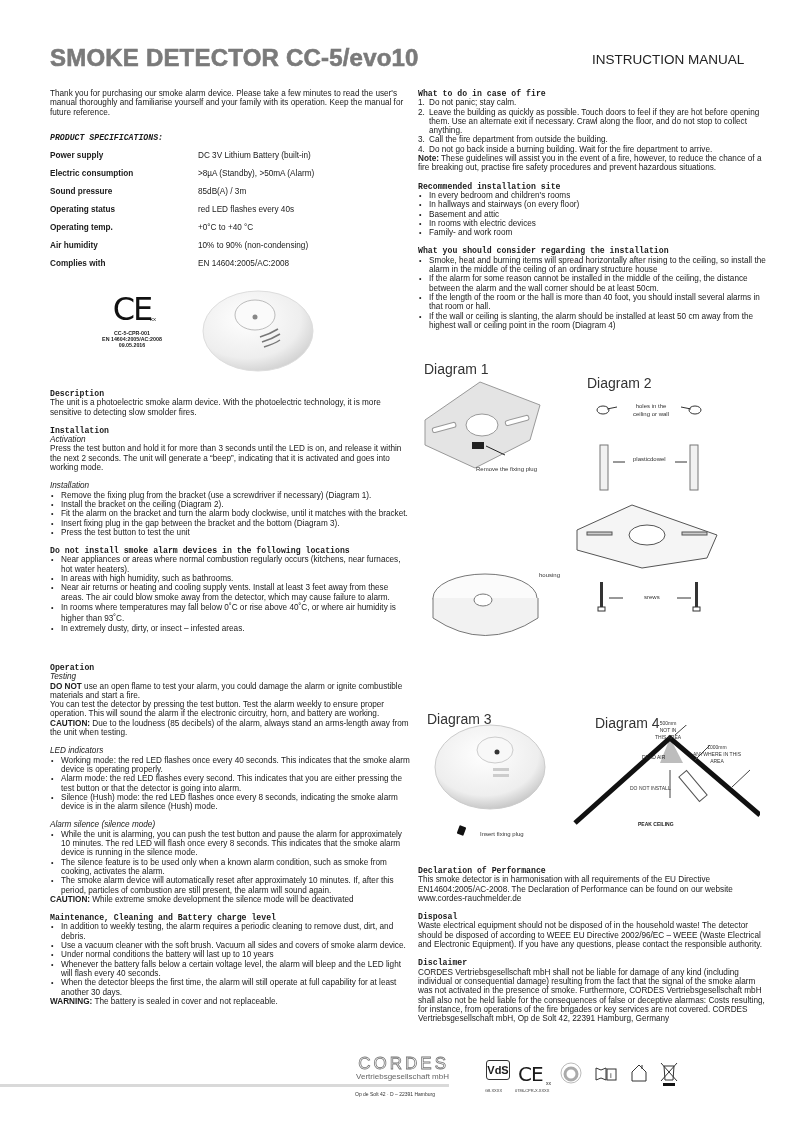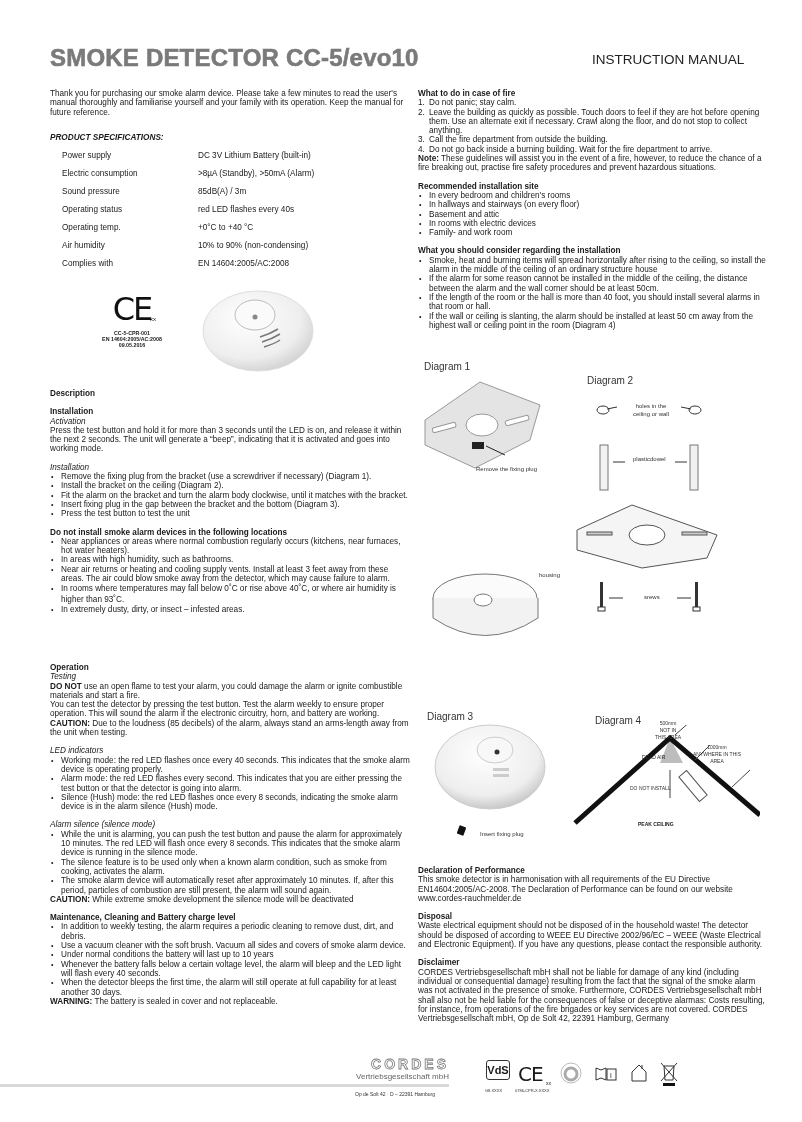"What to do in case" .h { font-family: none -> Liberation Mono, monospace }
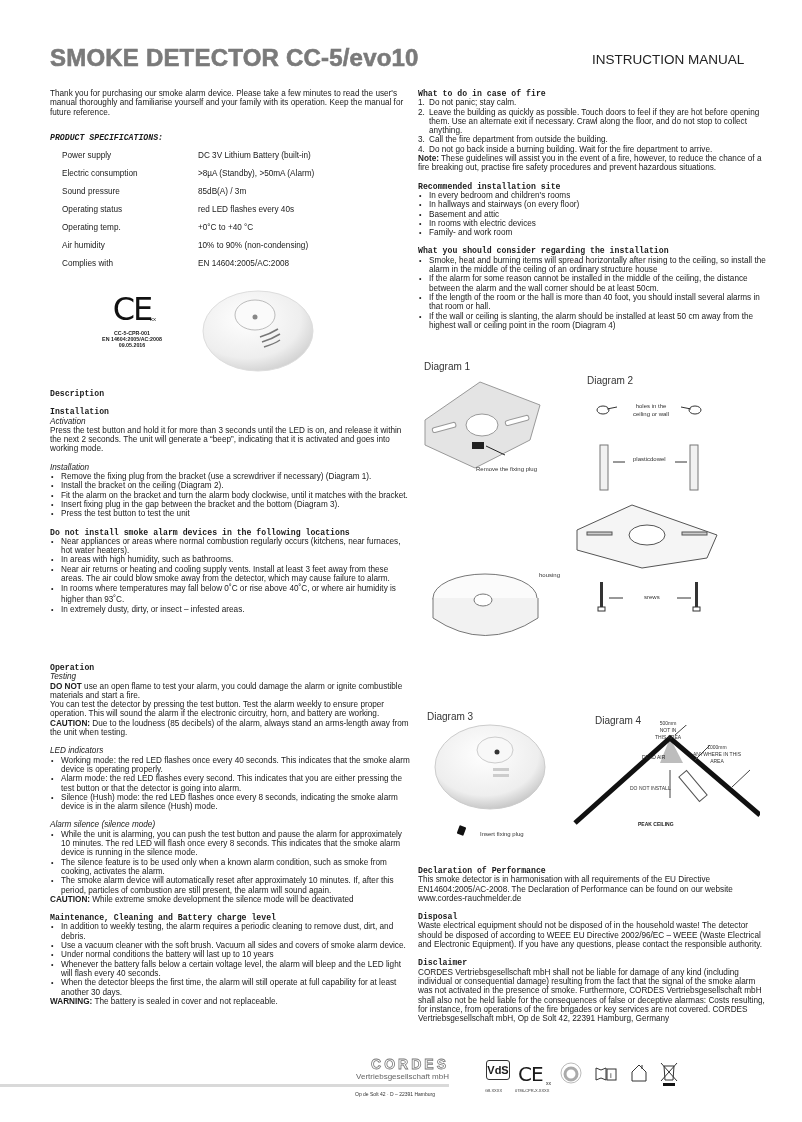"Power supply" .spec-k { font-weight: normal -> bold; left: 12px -> 0 }
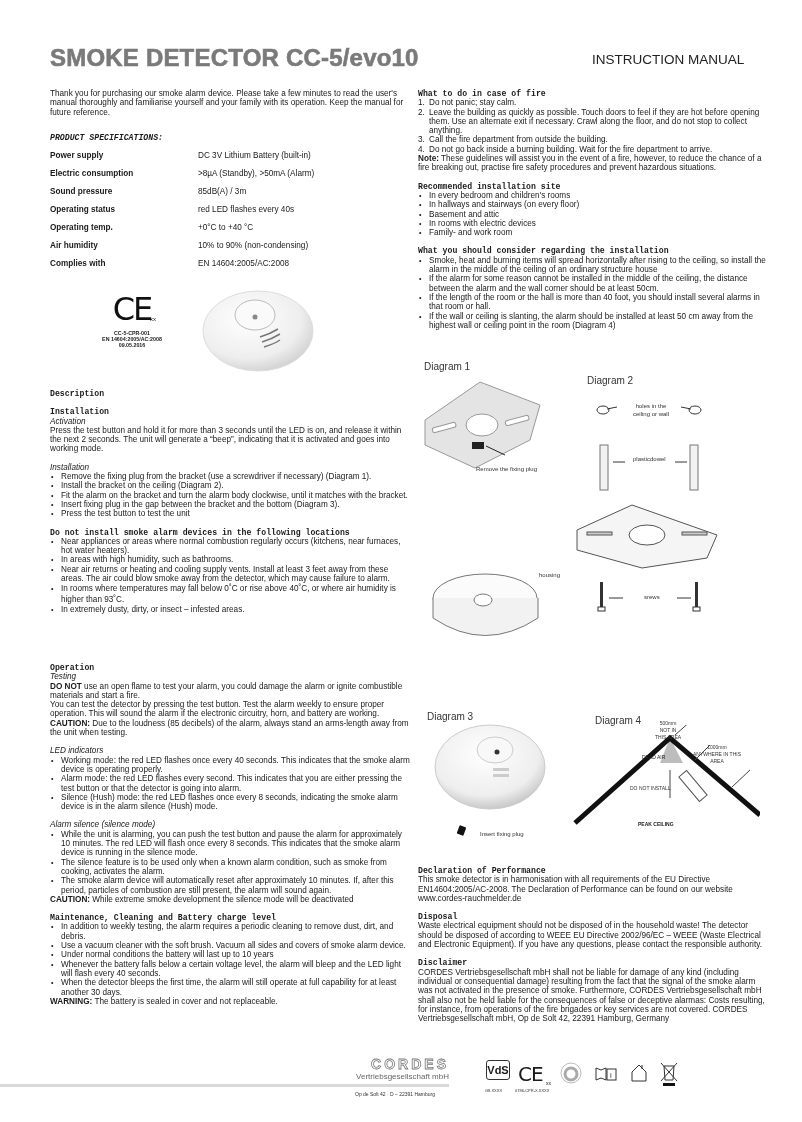"Diagram 1" .diag-label { font-size: 10px -> 14px }
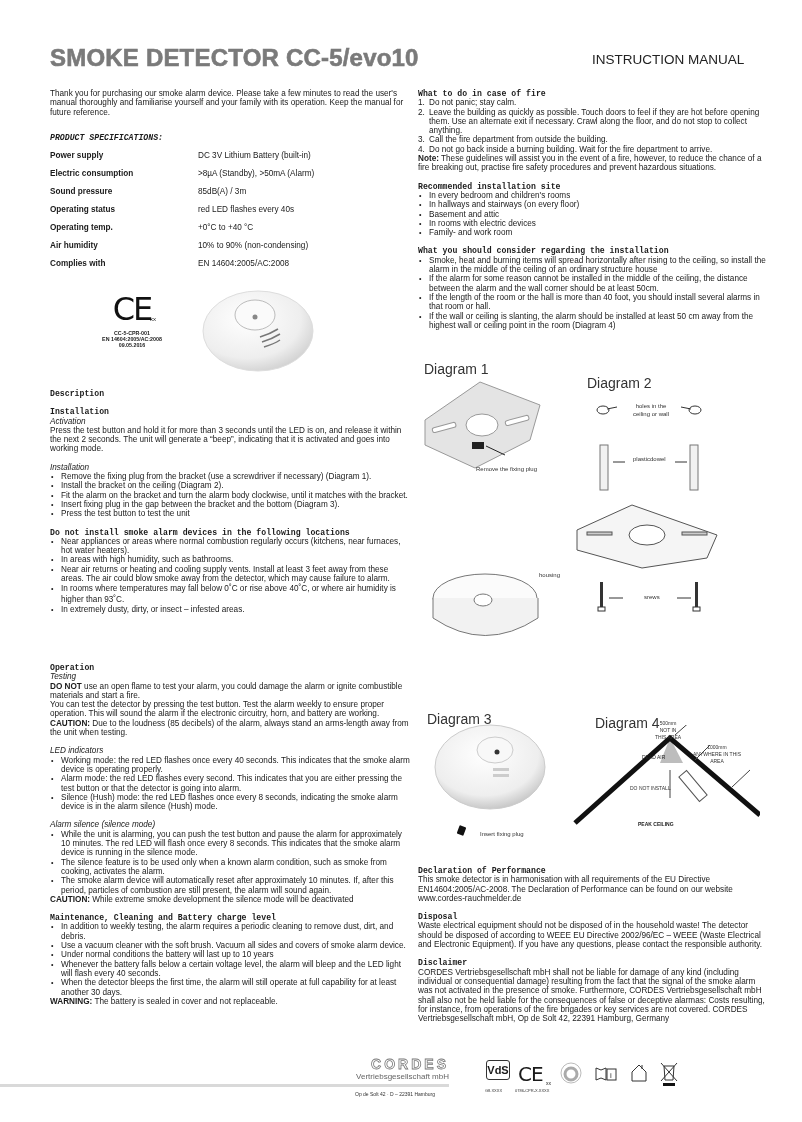"The unit is a photoelectric" p { html: none -> <p>The unit is a photoelectric smoke alarm device. With the photoelectric technology, it is more sensitive to detecting slow smolder fires.</p> }
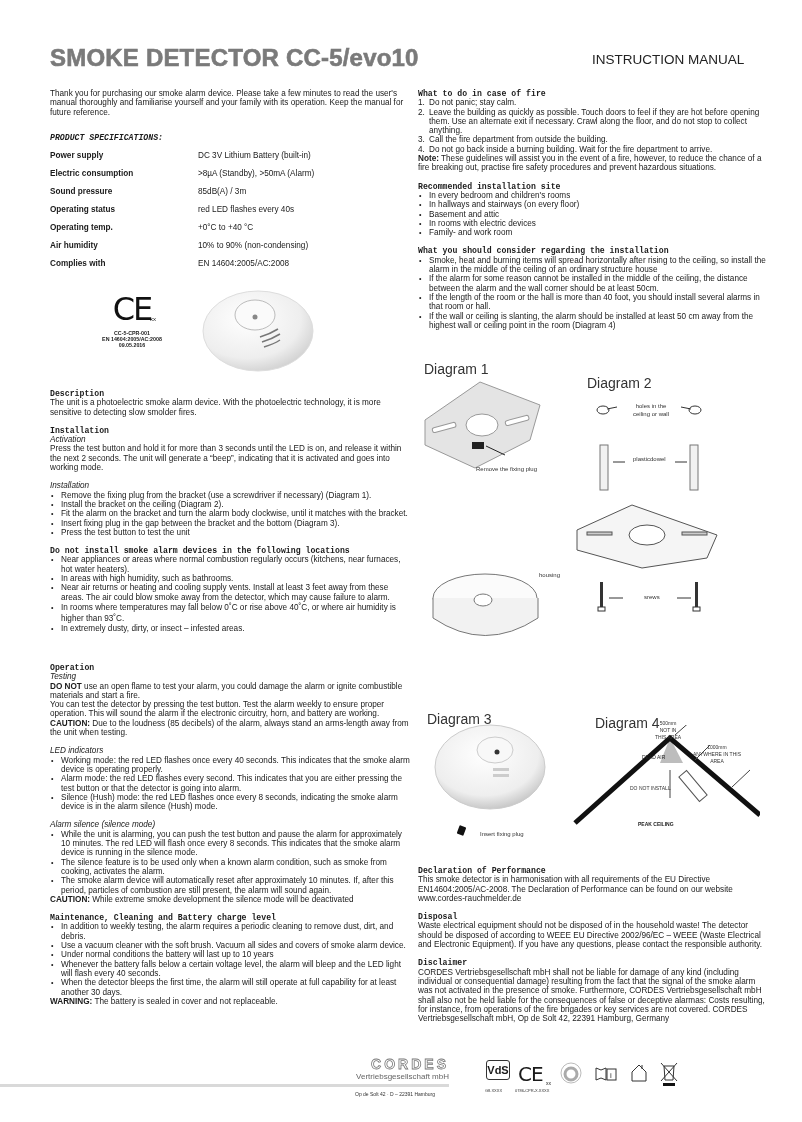"CORDES" div { font-size: 14px -> 17px; font-weight: bold -> normal }
